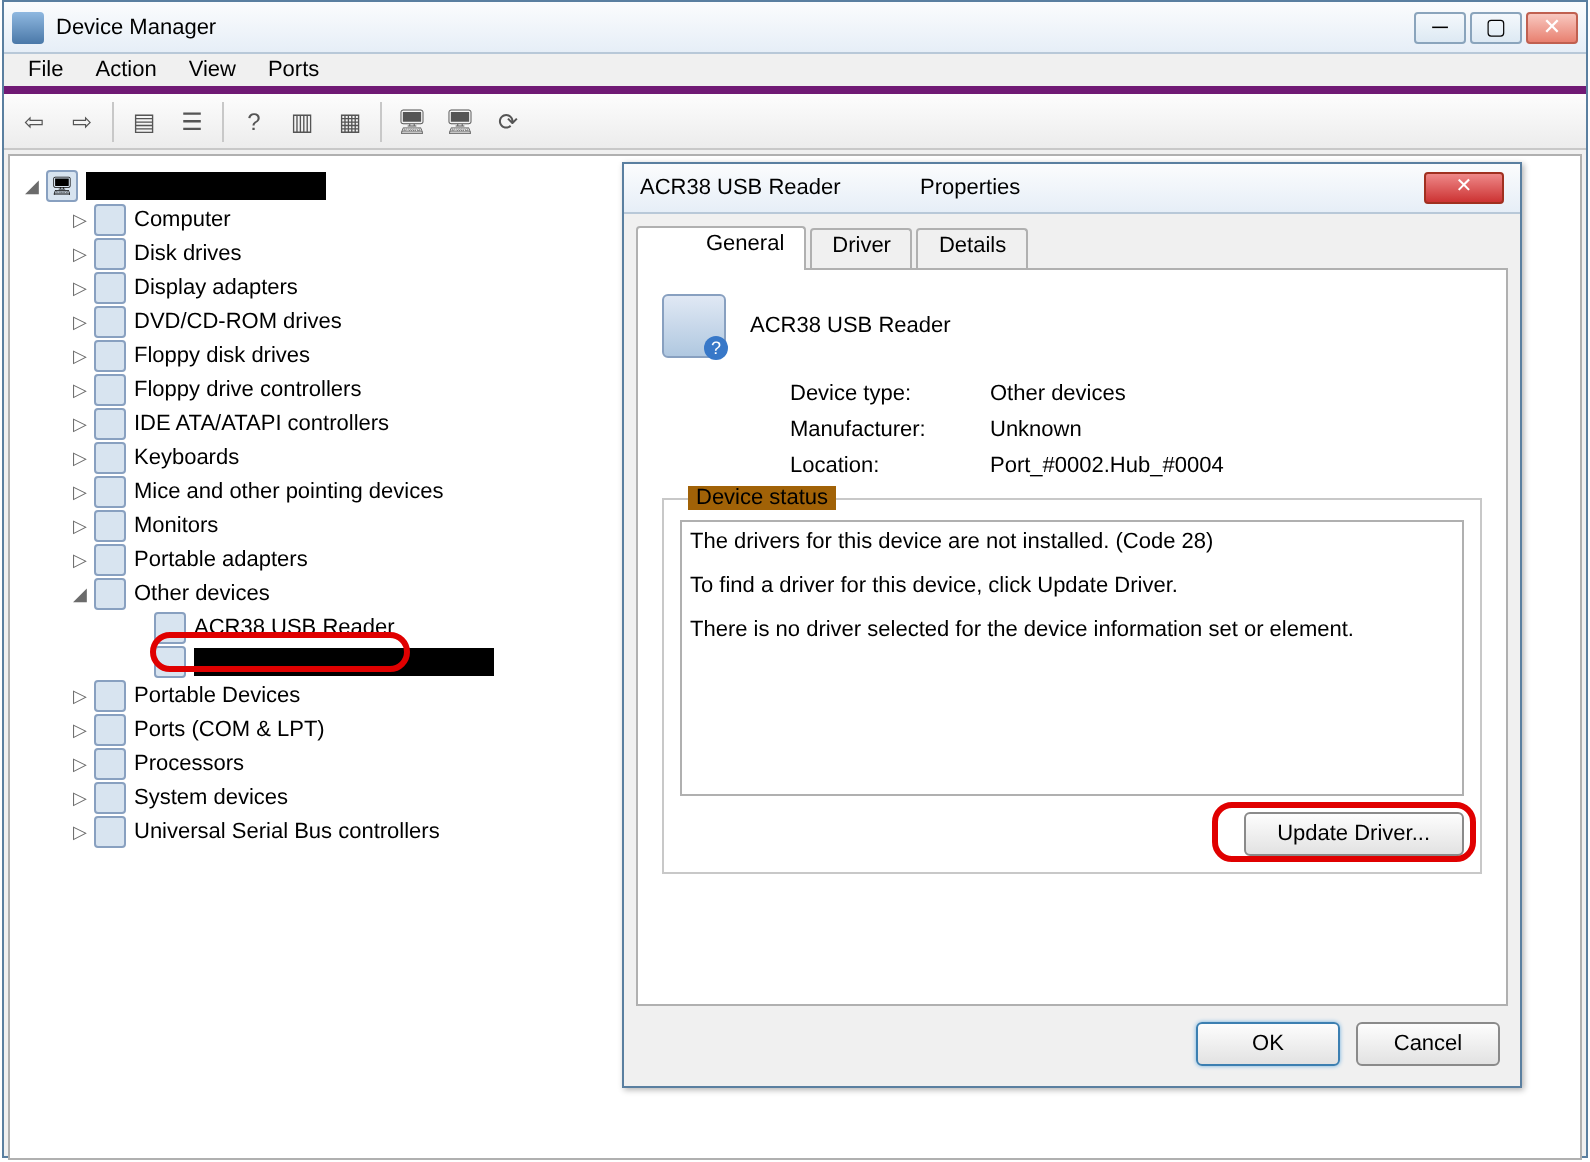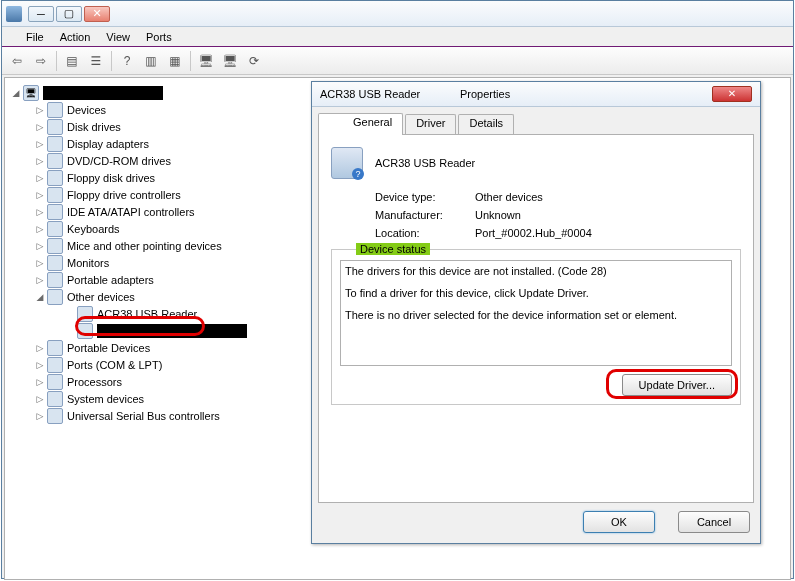"Device Manager" div.tb-title { html: none -> <div>Device Manager</div> }
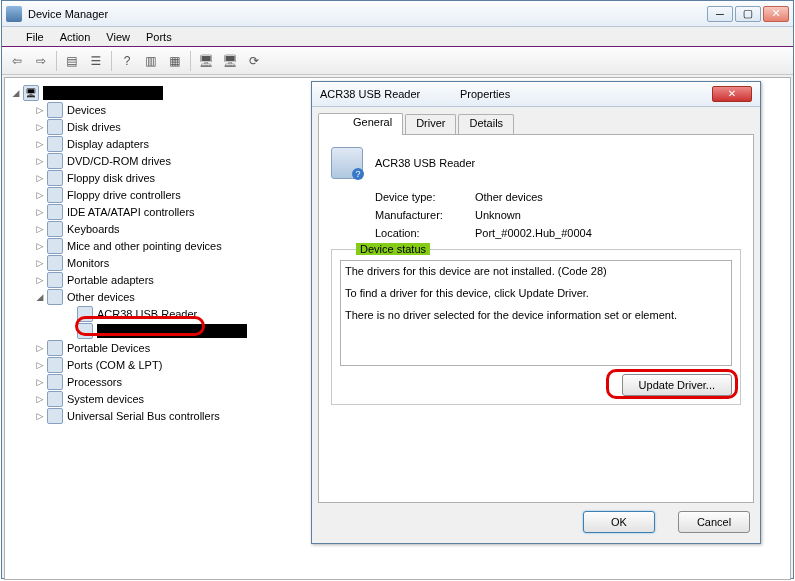"File" .menubar { border-bottom: 1px solid #701a75 -> 4px solid #701a75; padding: 0 16px -> 0 4px }
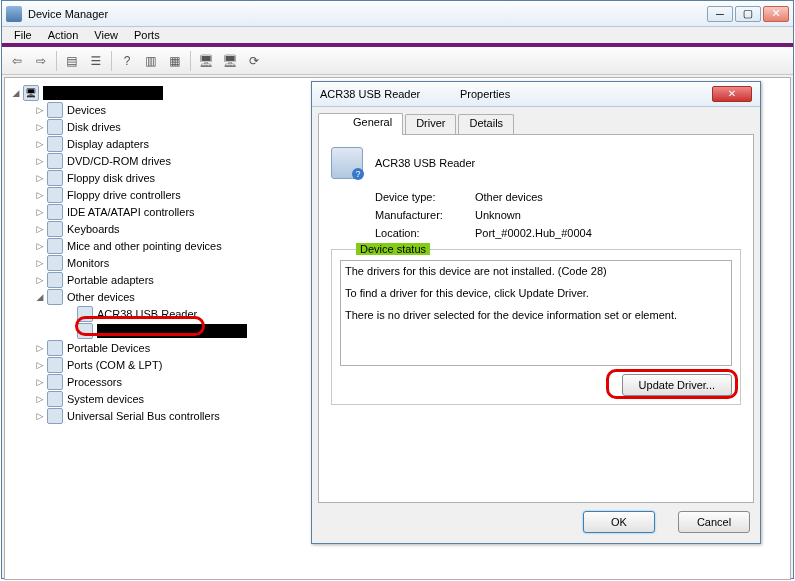"Devices" span { text: Devices -> Computer }
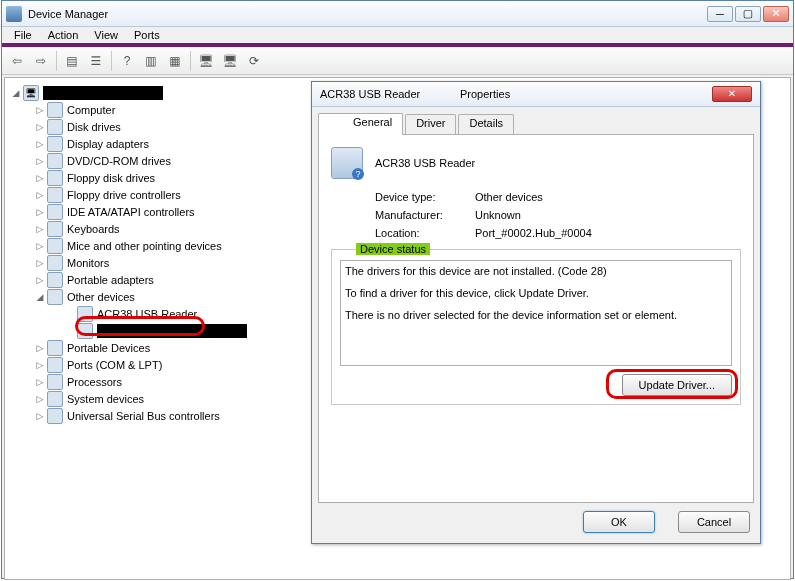"Device type:" .info-grid { margin-left: 44px -> 64px }
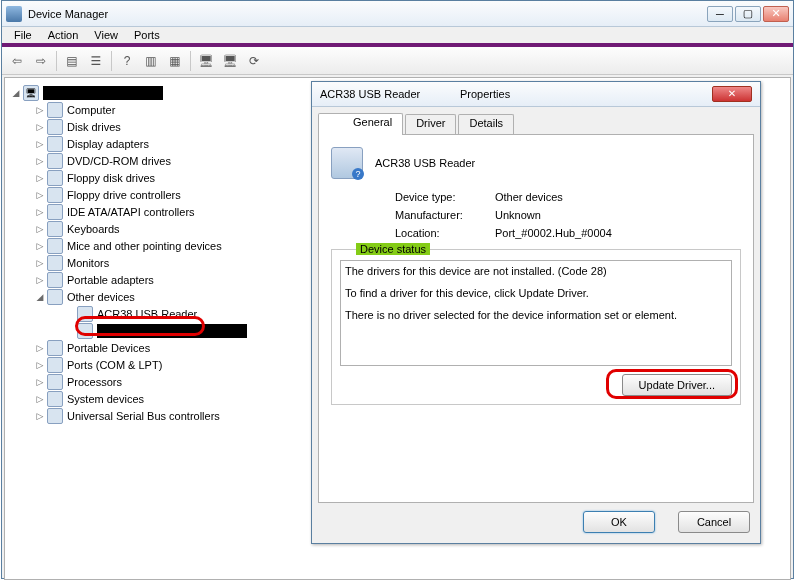"Device status" .fieldset-legend { background: #84cc16 -> #a16207; left: 16px -> 4px }
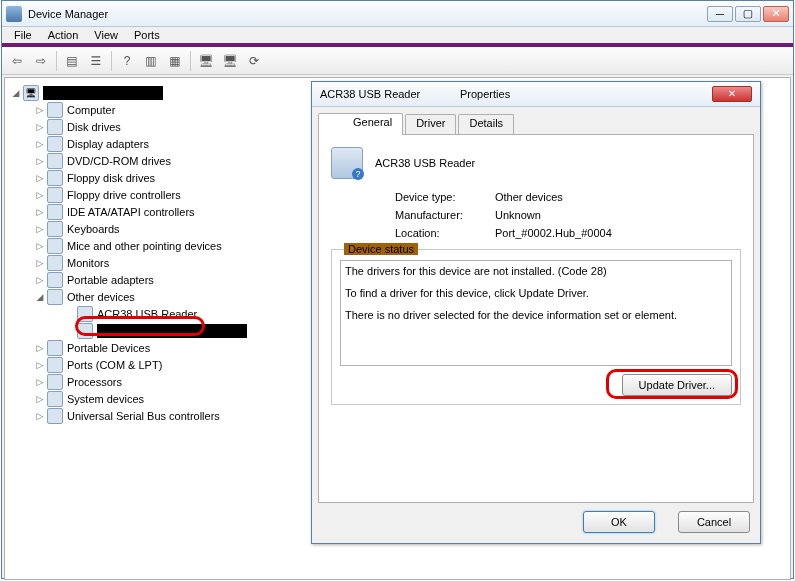"The drivers for this device" .status-box { height: 106px -> 138px }
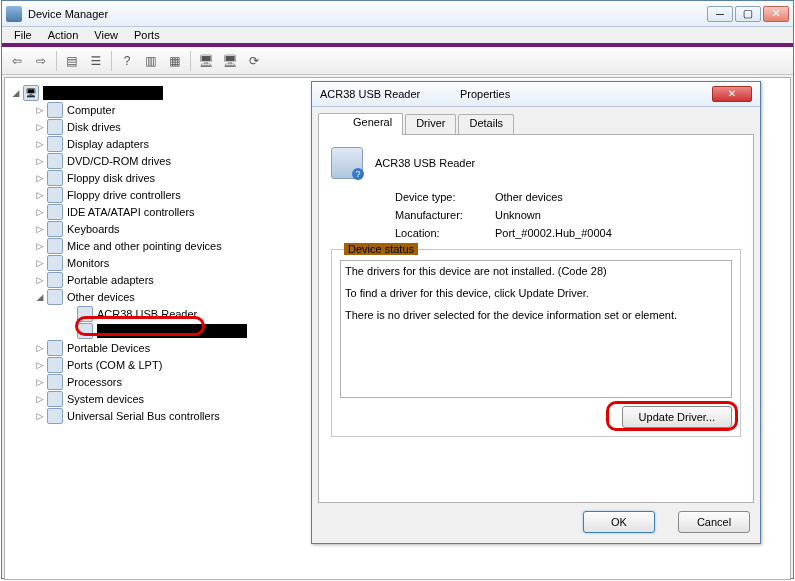"OK" .dlg-buttons { gap: 23px -> 8px }
